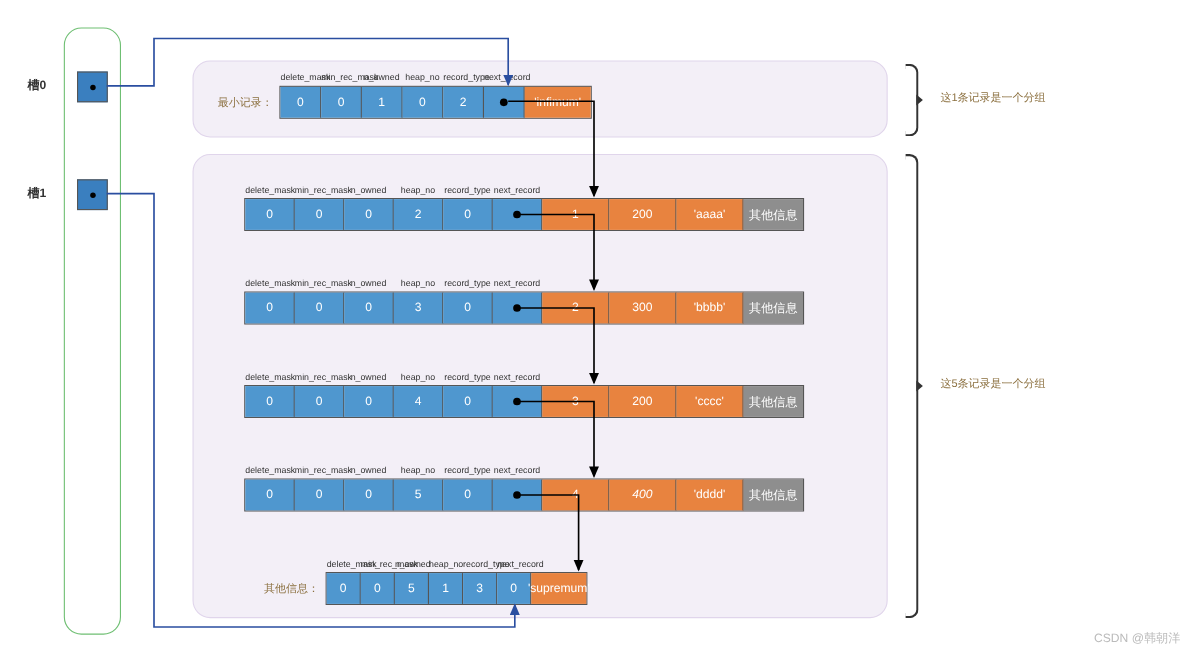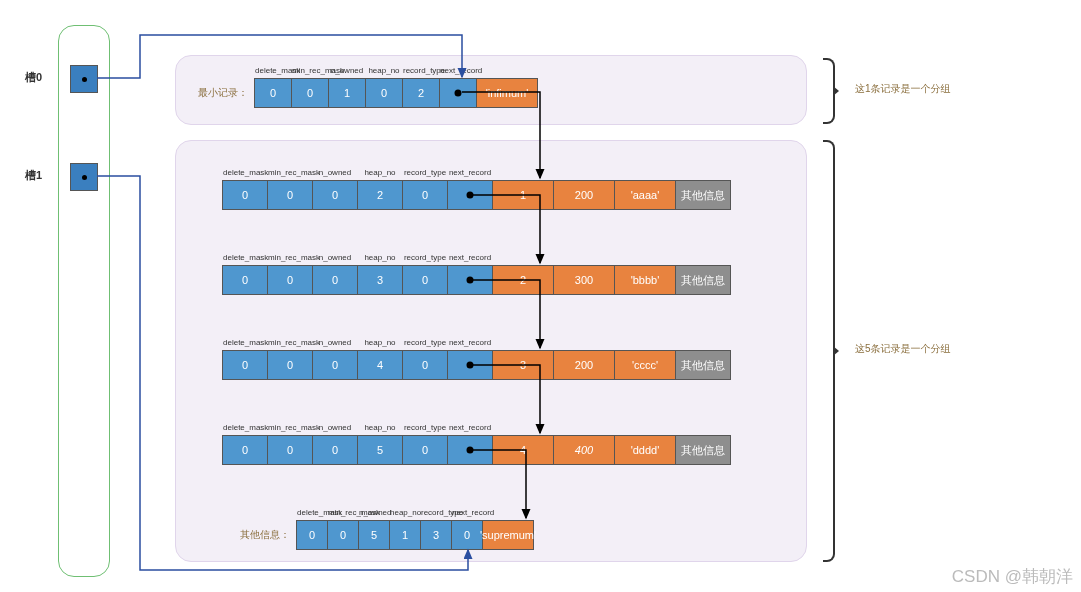"CSDN @韩朝洋" .watermark { font-size: 17px -> 11px }
